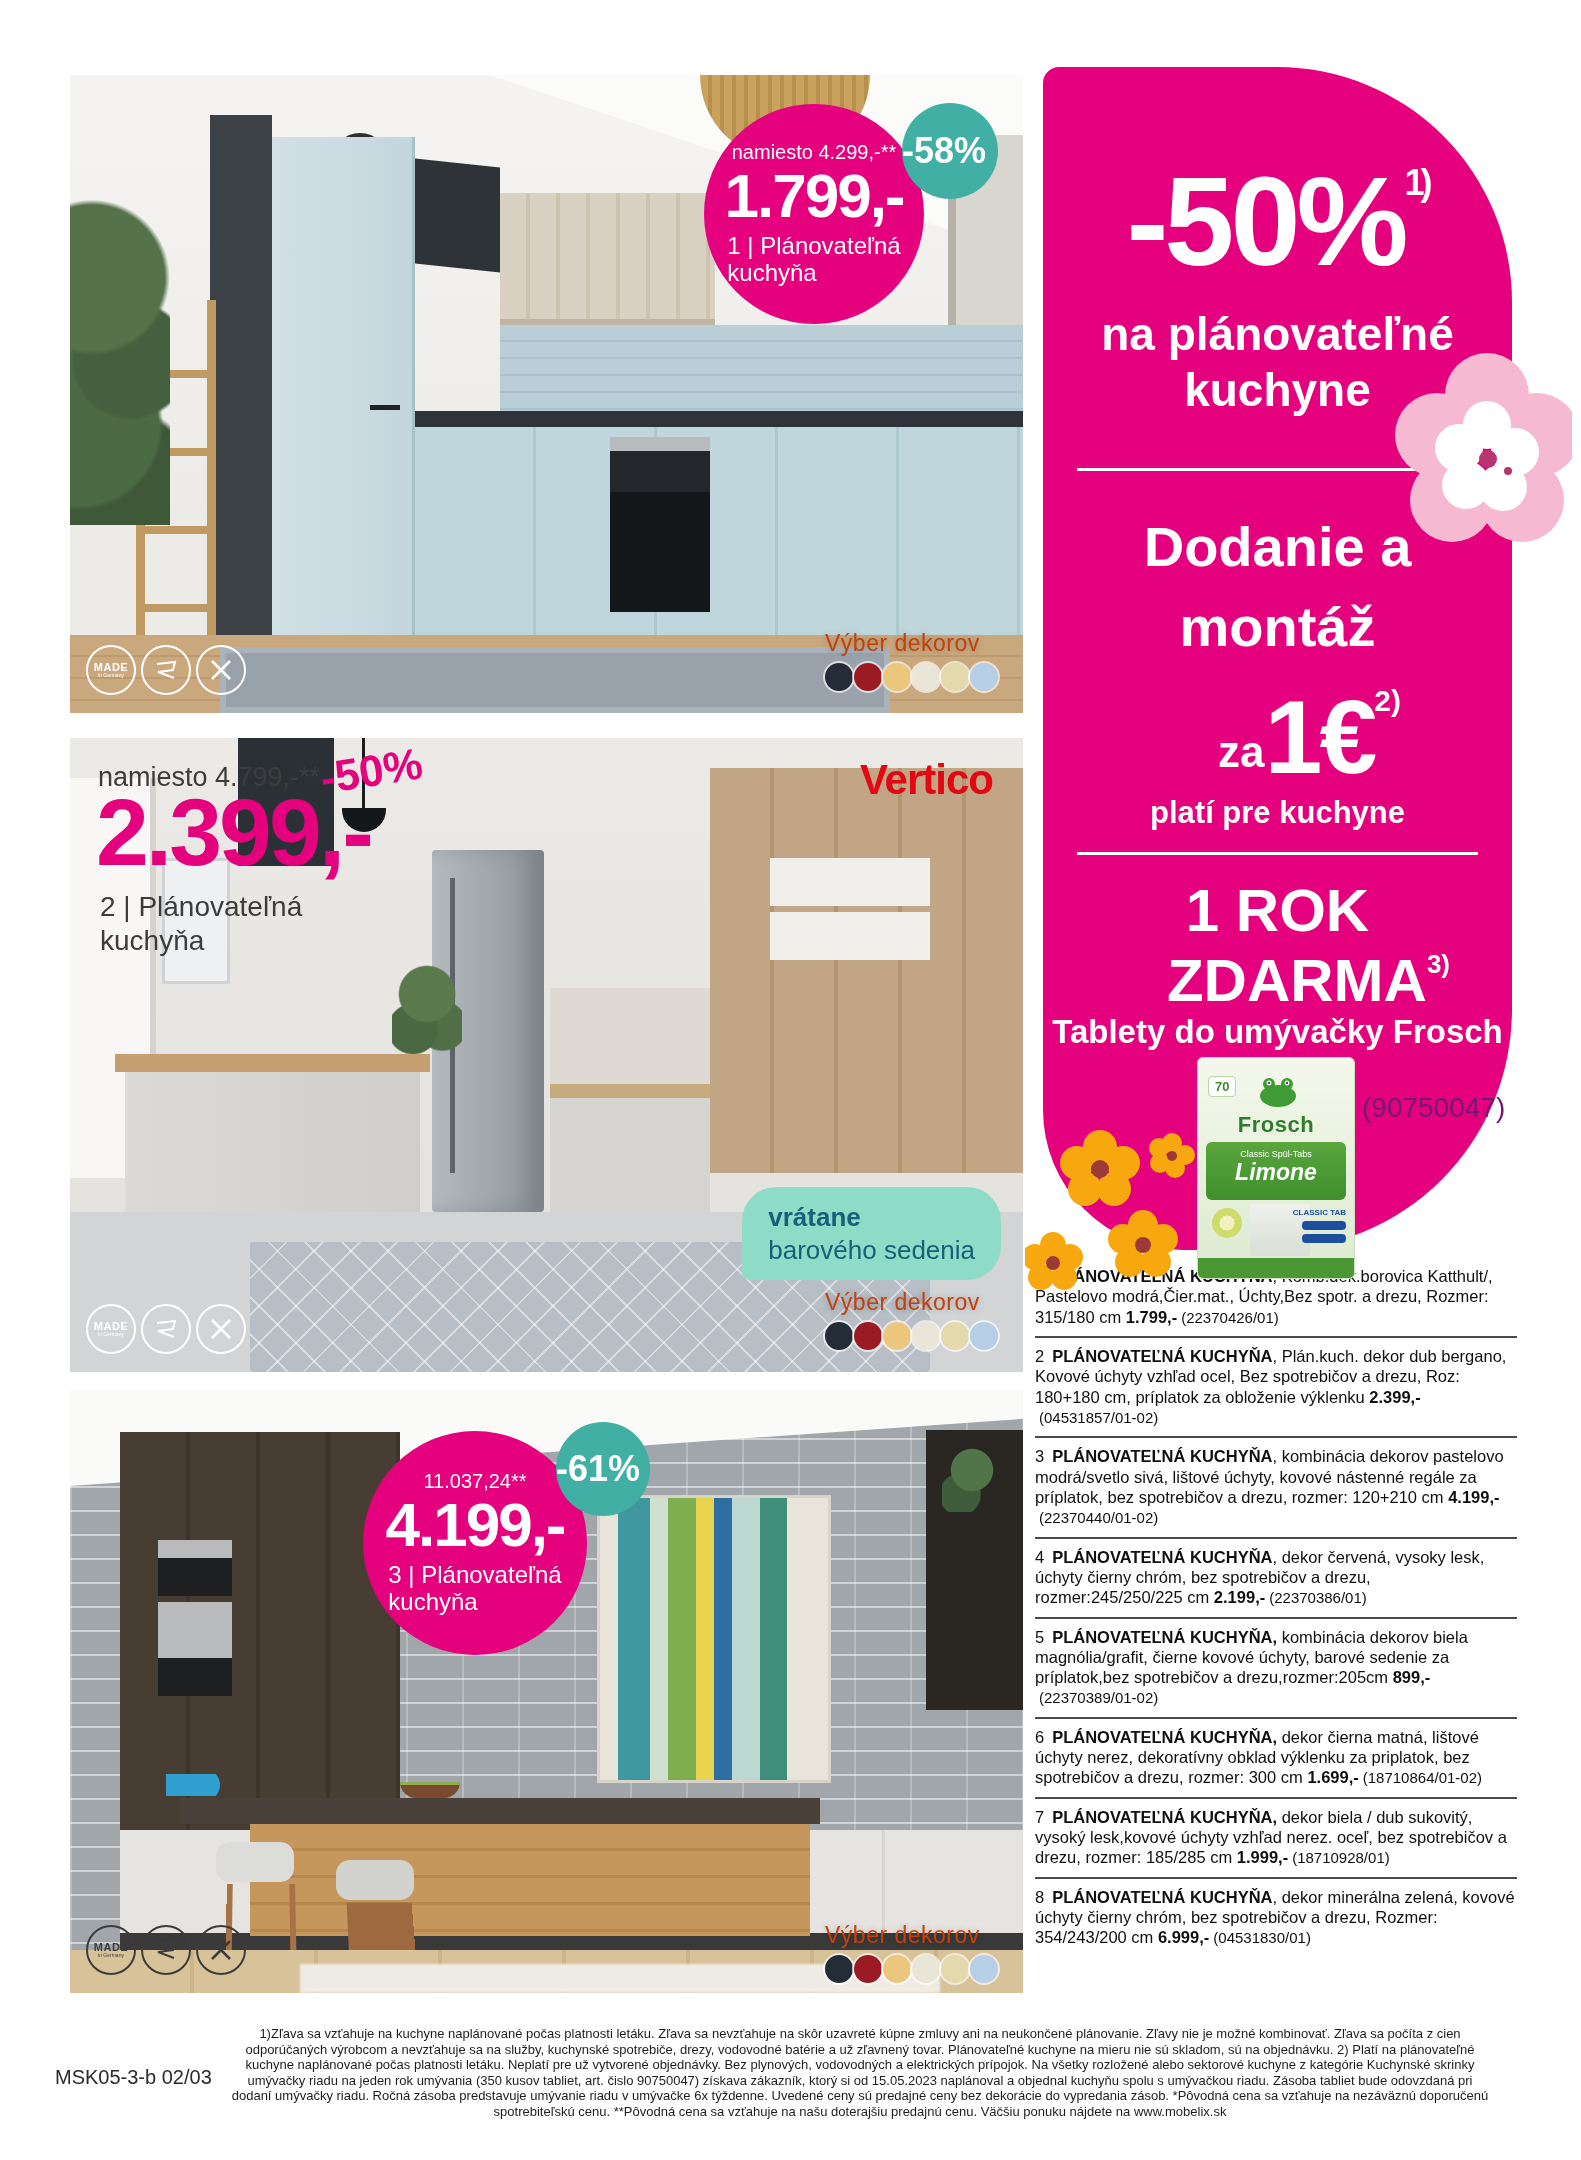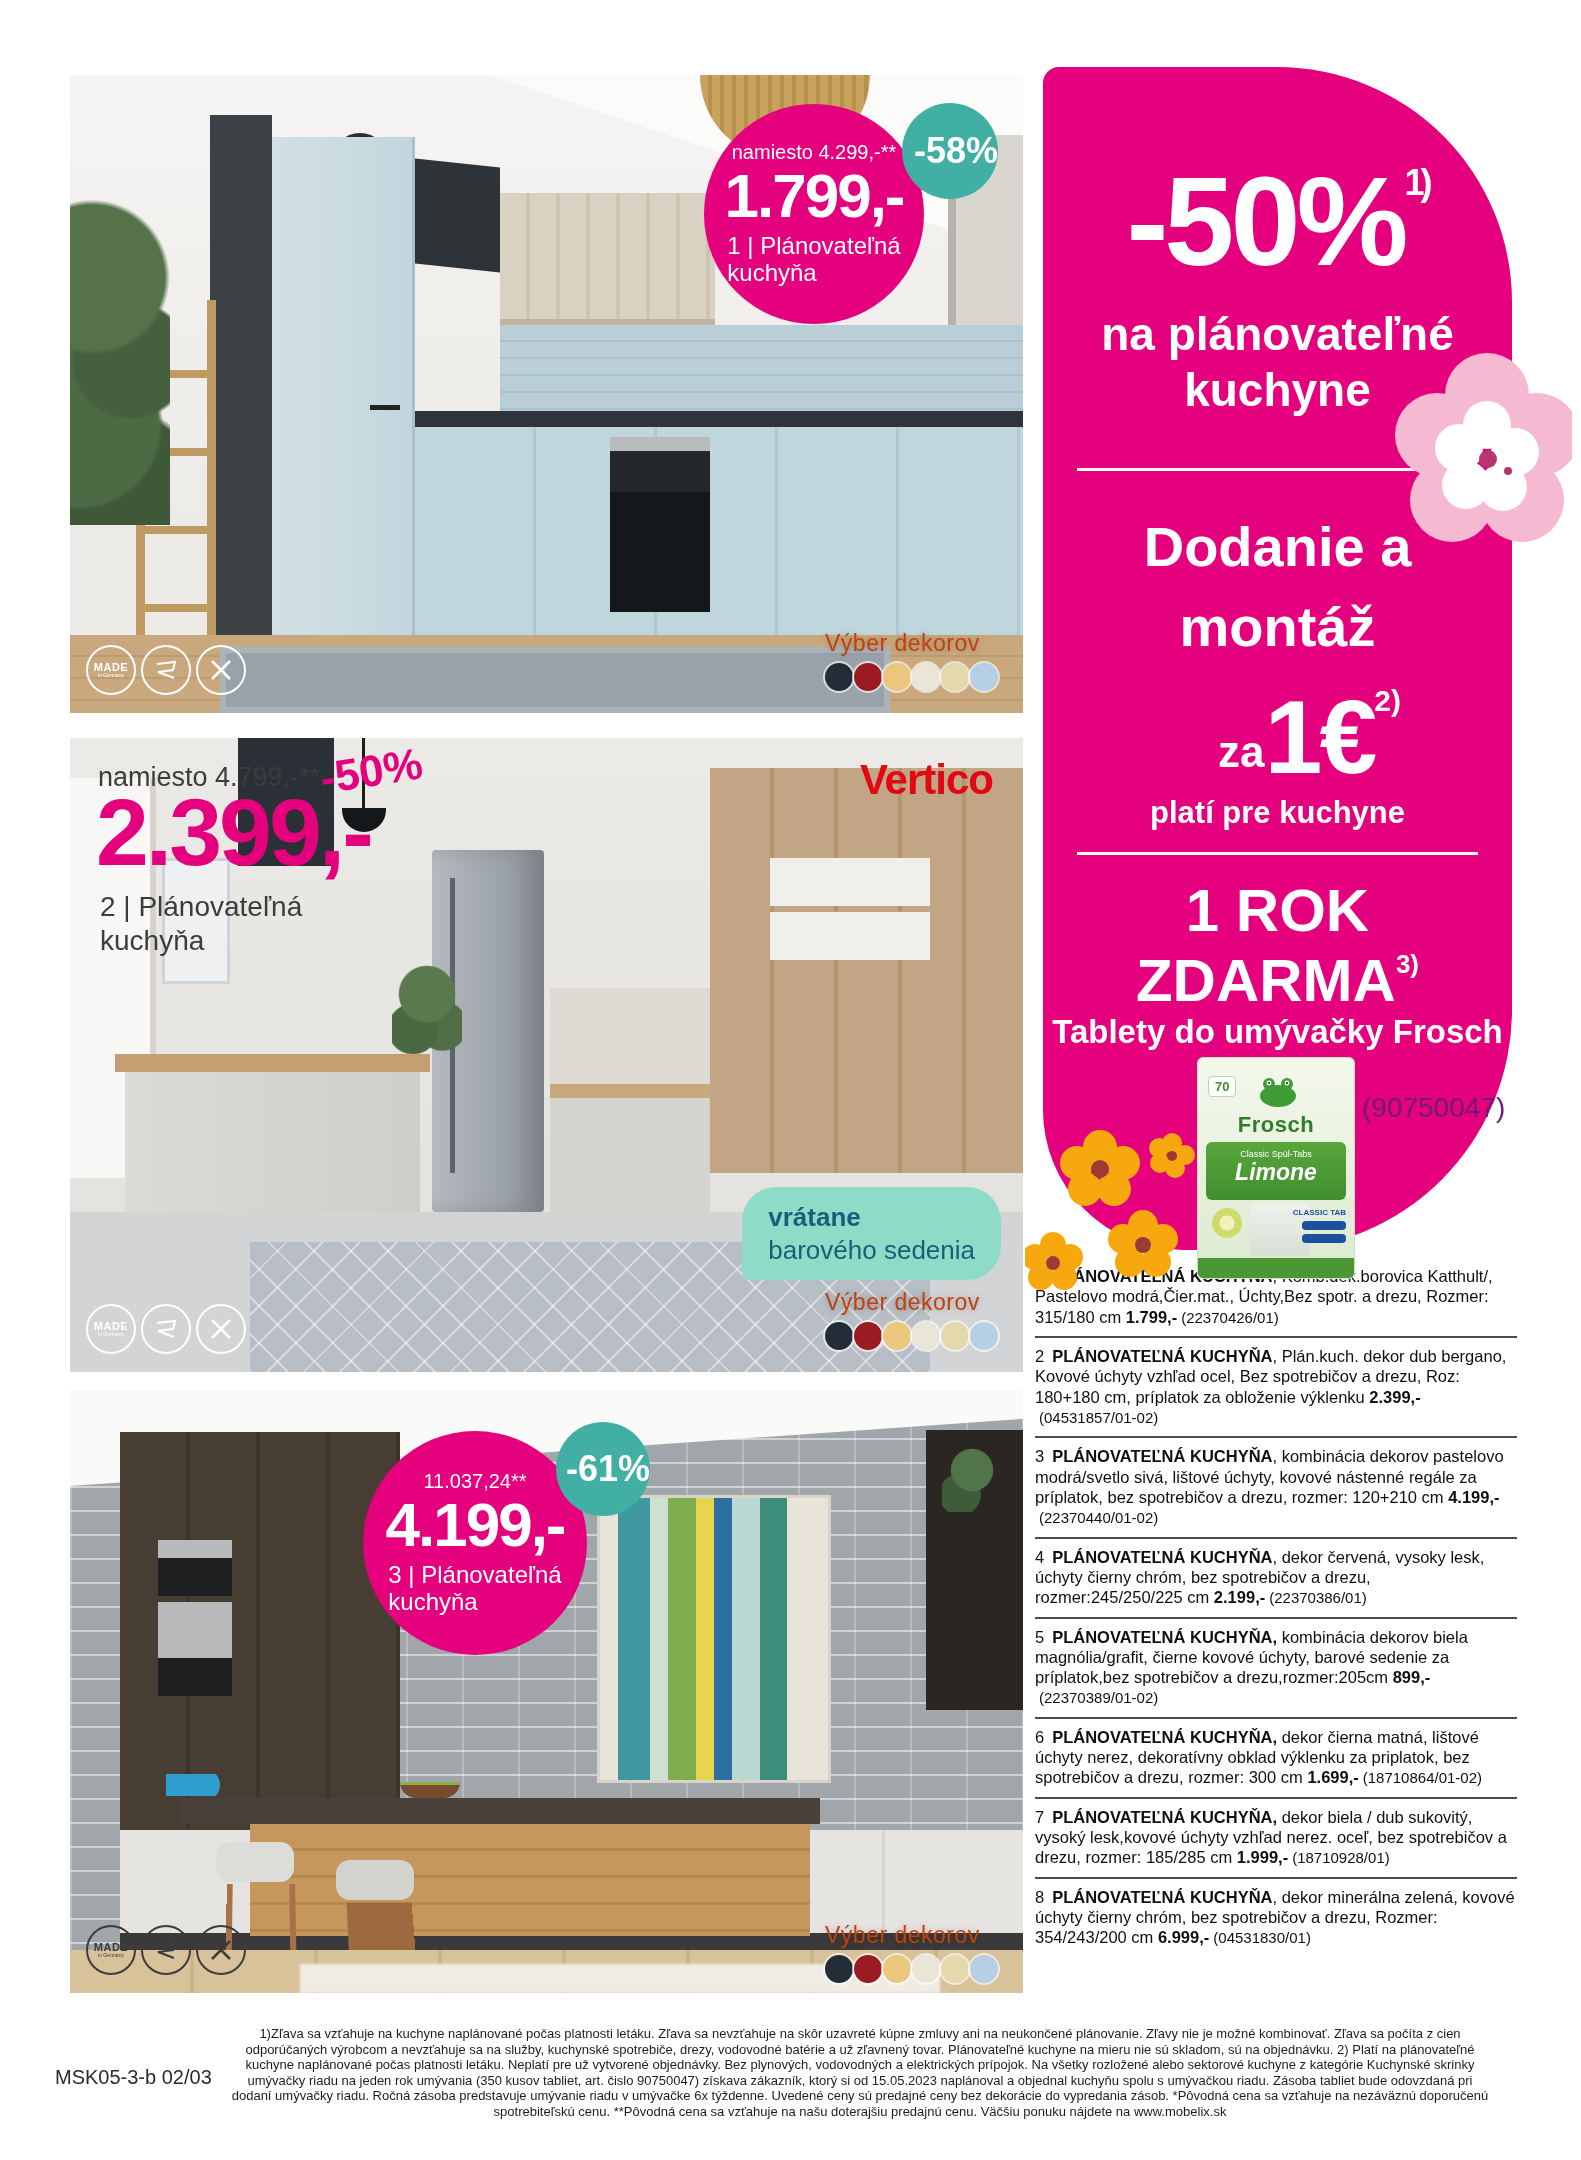"-58%" .teal-circle { justify-content: flex-end -> flex-start }
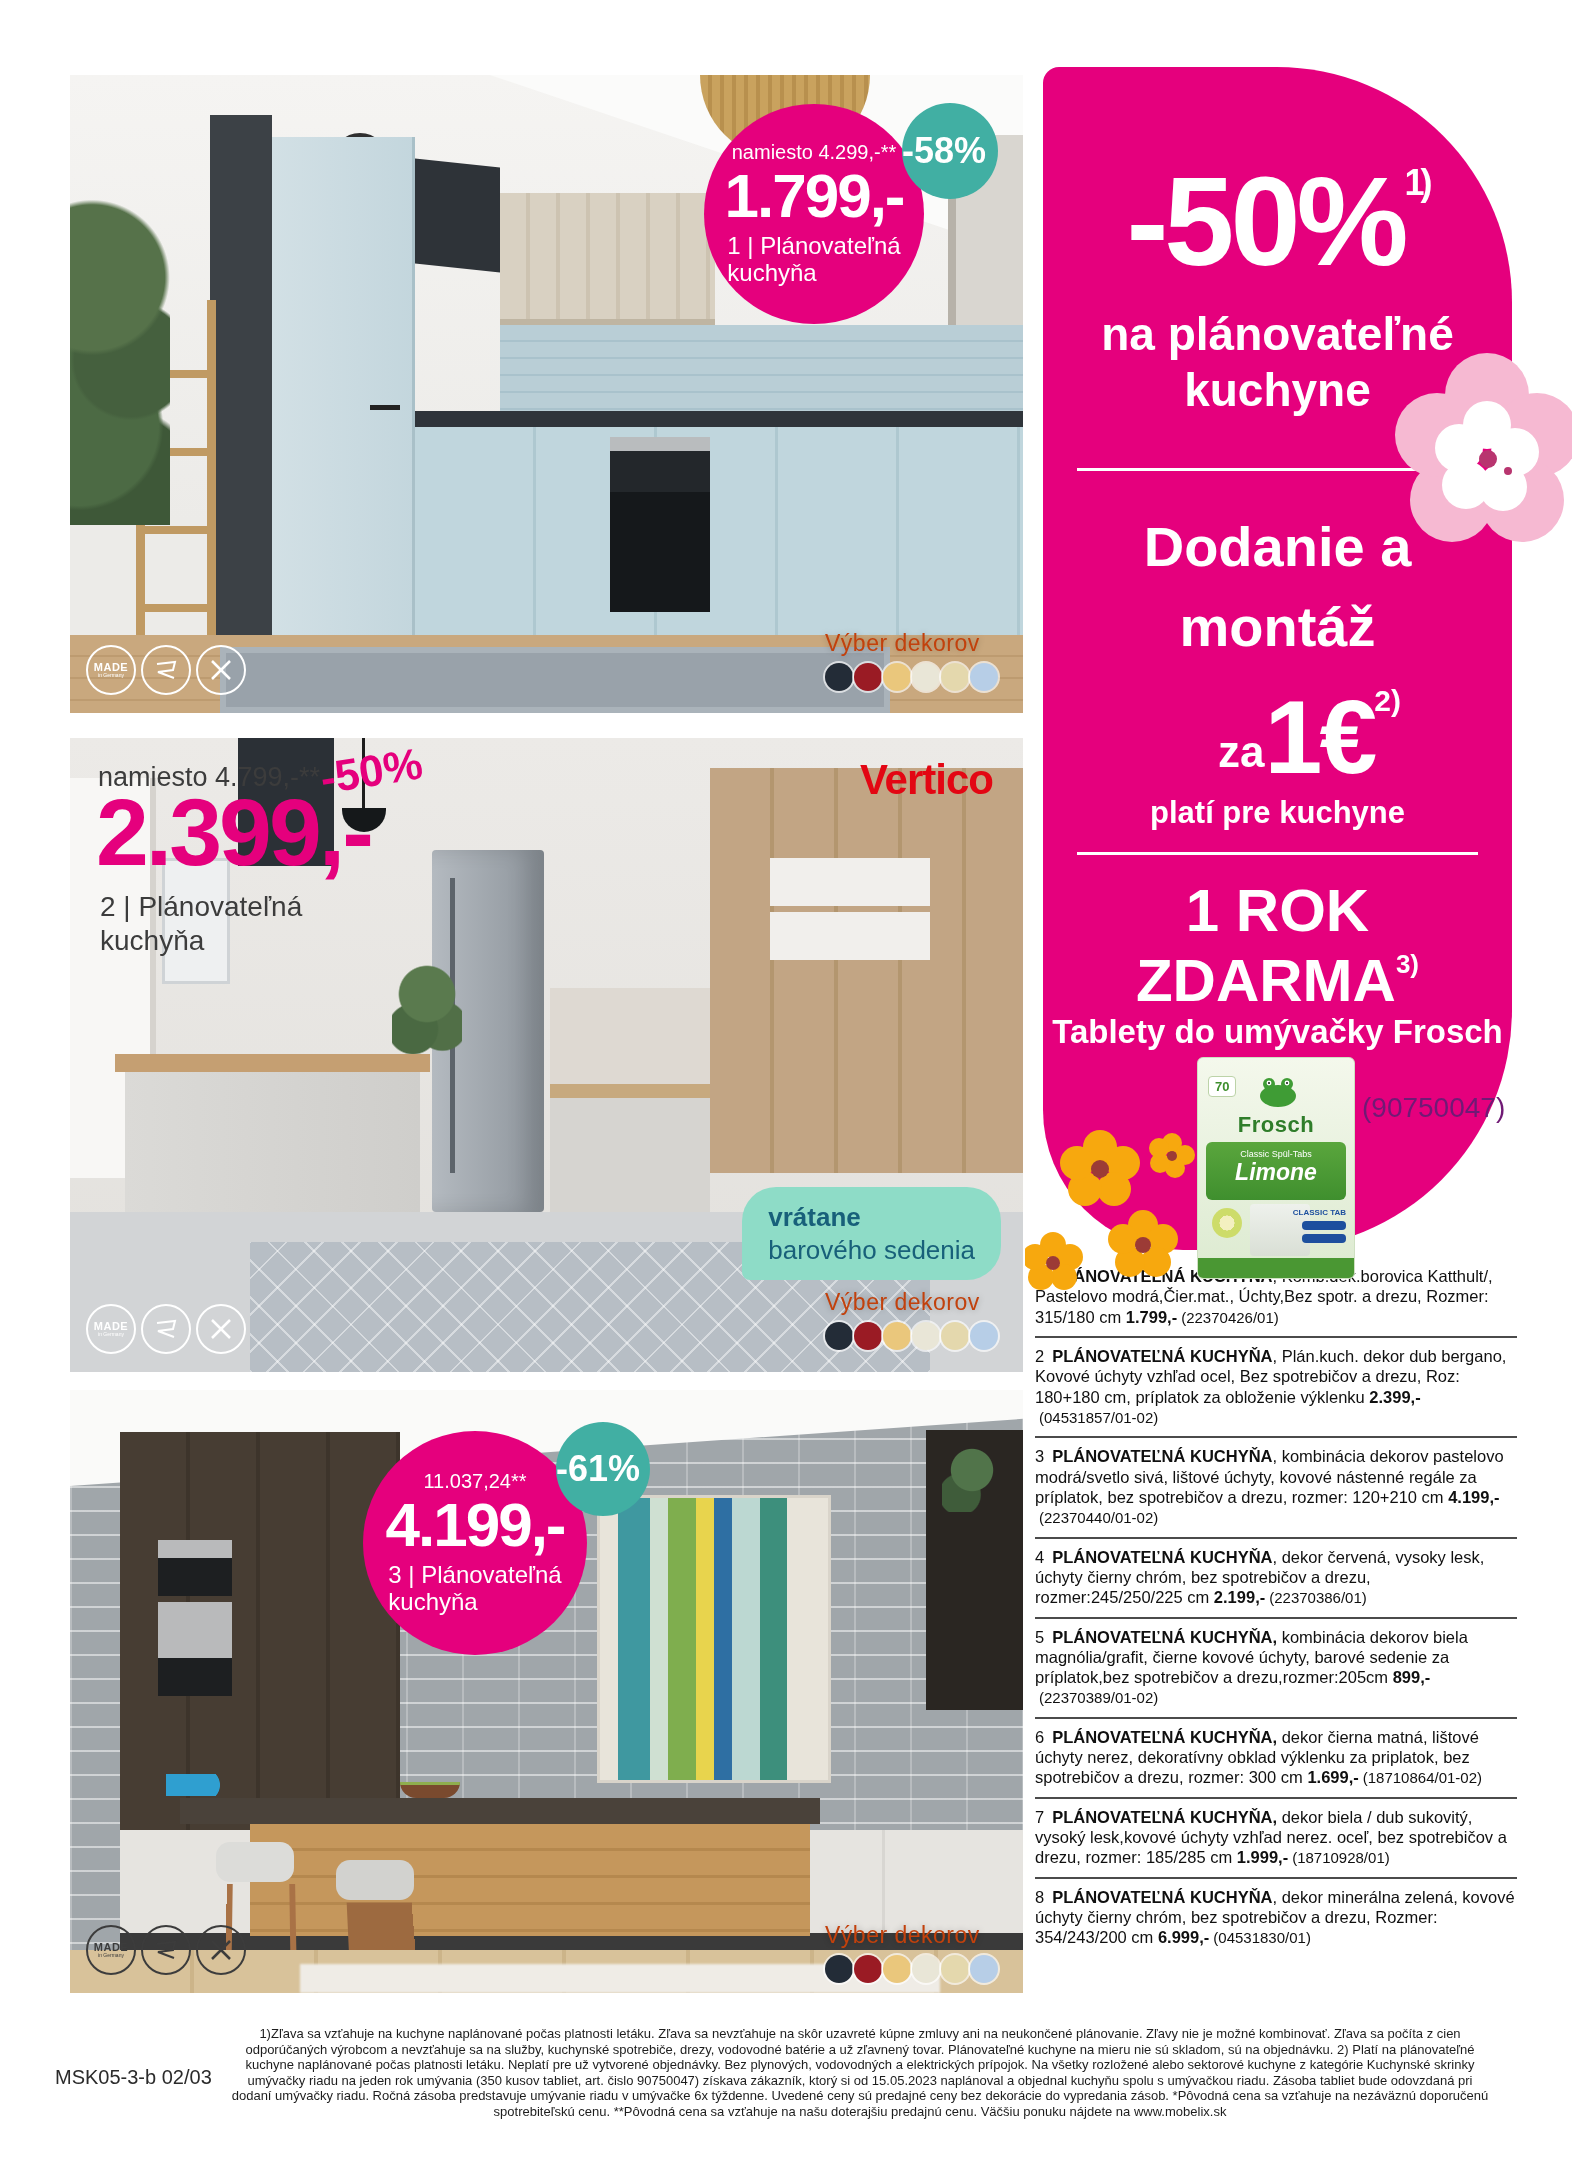"ZDARMA3)" div.pn { margin-left: none -> 31px }
